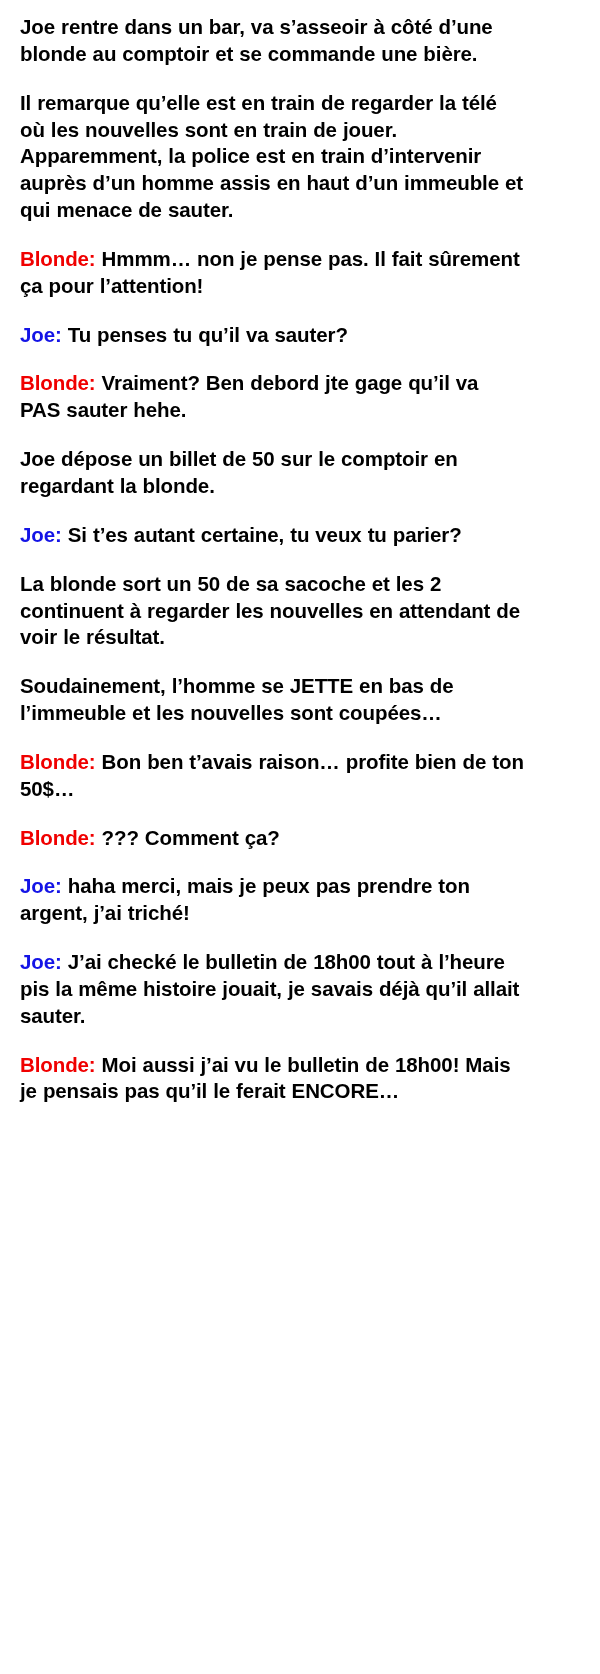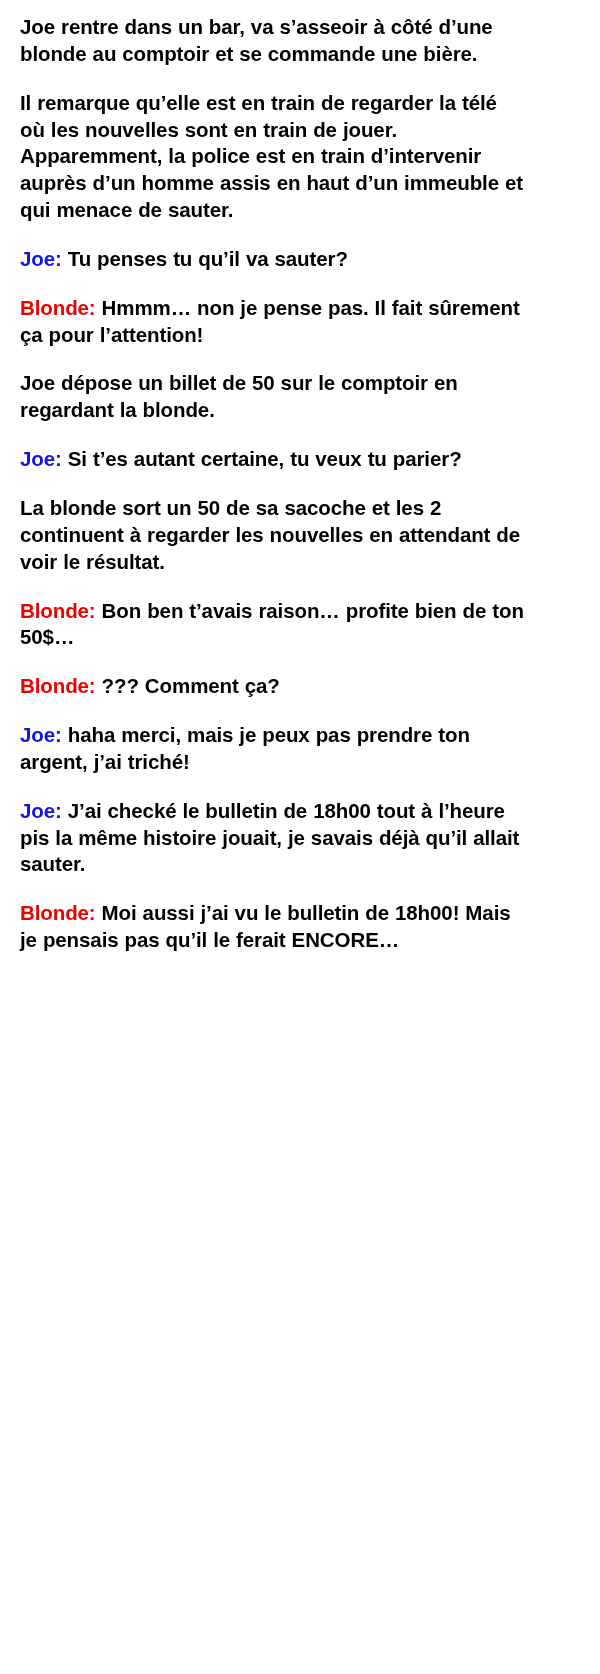"Joe: Tu penses tu qu’il" p.para { order: before "Blonde: Hmmm… non je pense" -> after "Blonde: Hmmm… non je pense" }
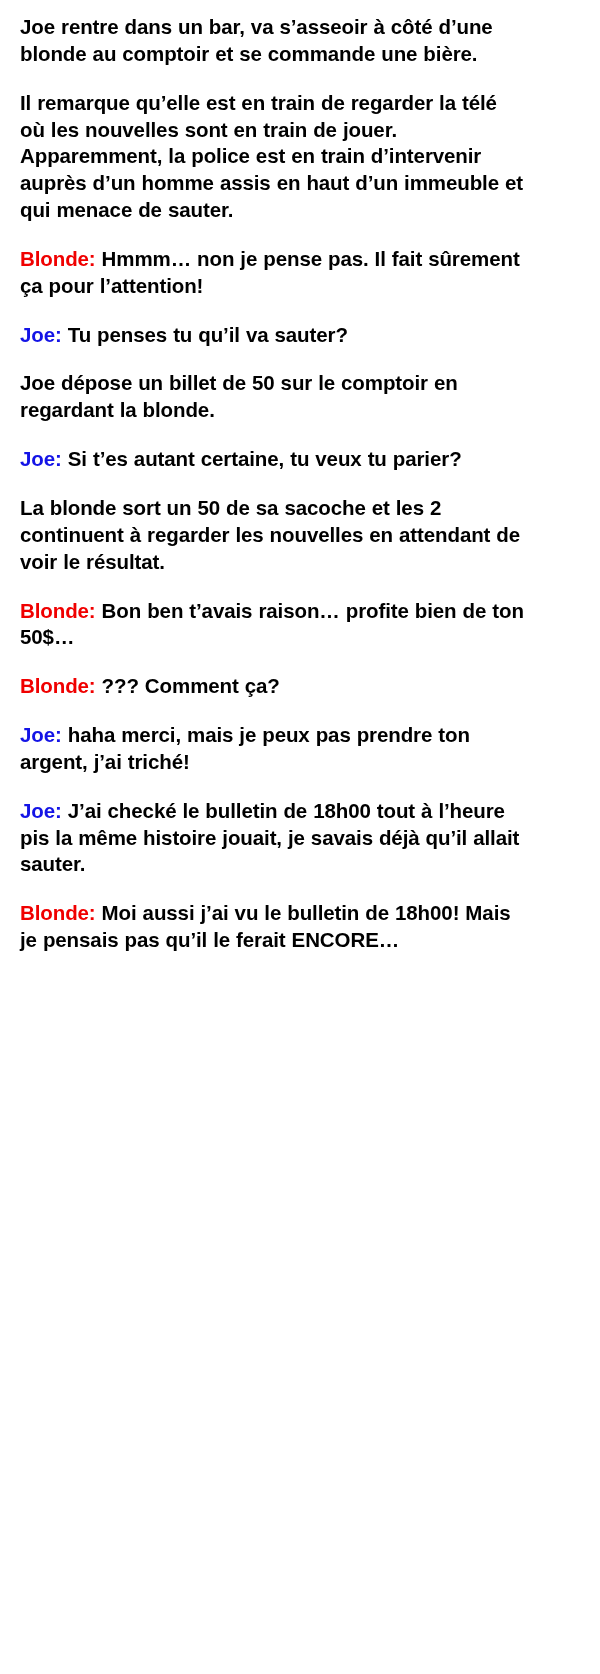"Blonde: Vraiment? Ben debord jte" p.para { html: none -> <p><span>Blonde:</span> <span>Vraiment? Ben debord jte gage qu’il va PAS sauter hehe.</span></p> }
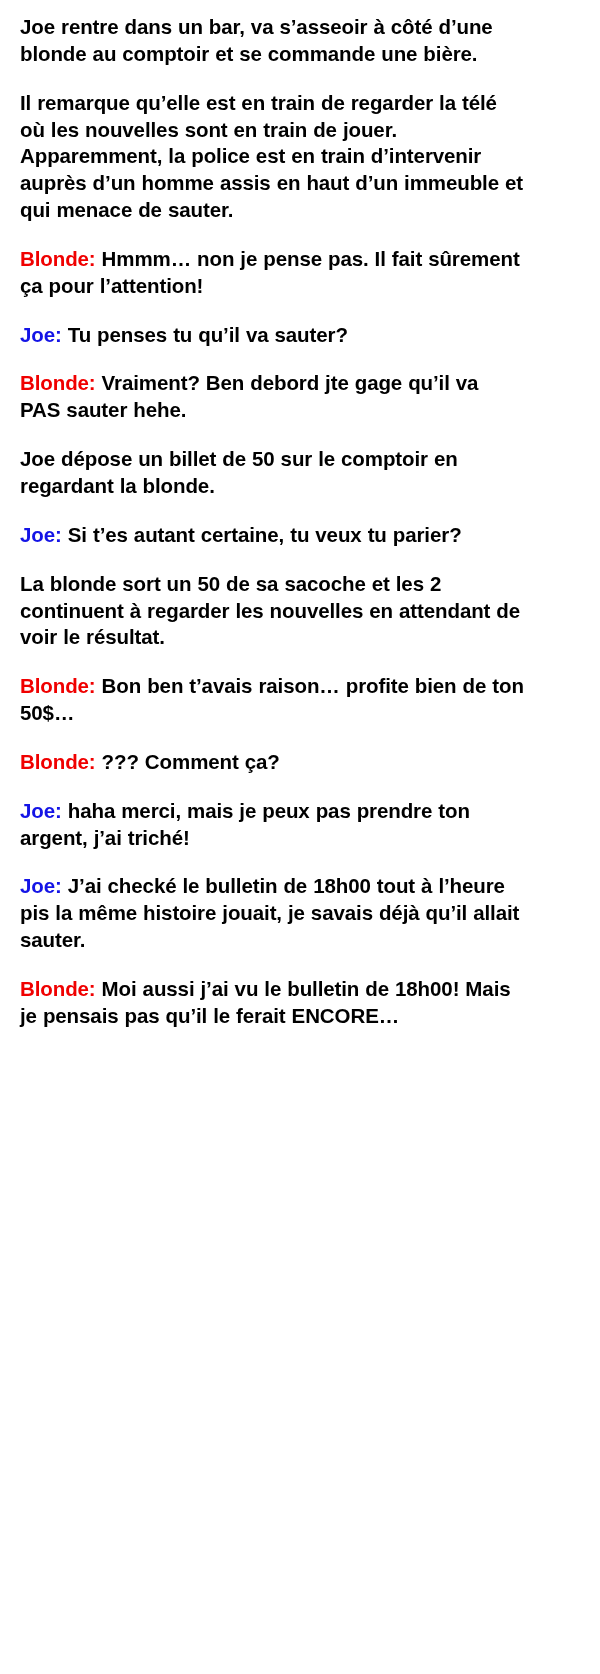"Soudainement, l’homme se JETTE en" p.para { html: none -> <p><span>Soudainement, l’homme se JETTE en bas de l’immeuble et les nouvelles sont coupées…</span></p> }
